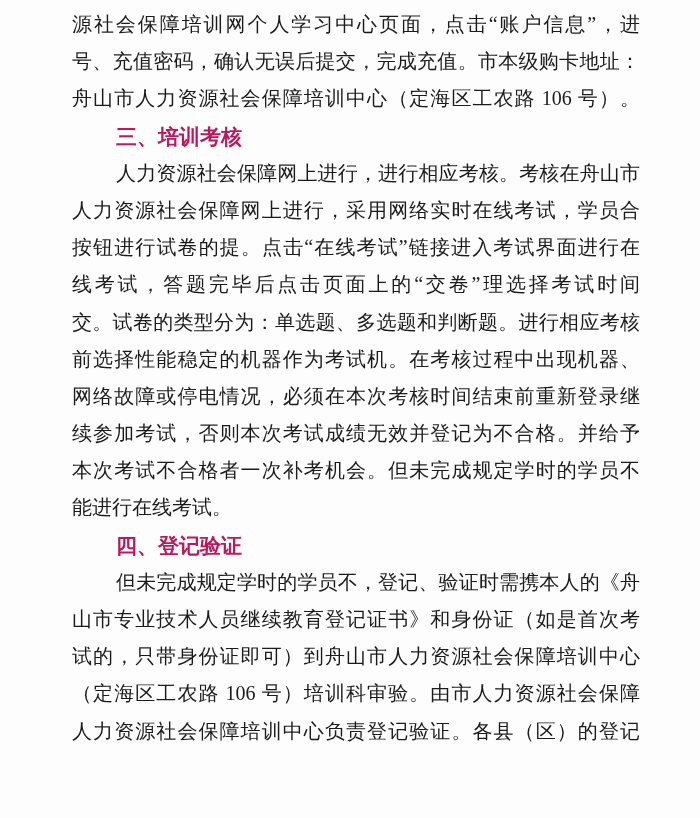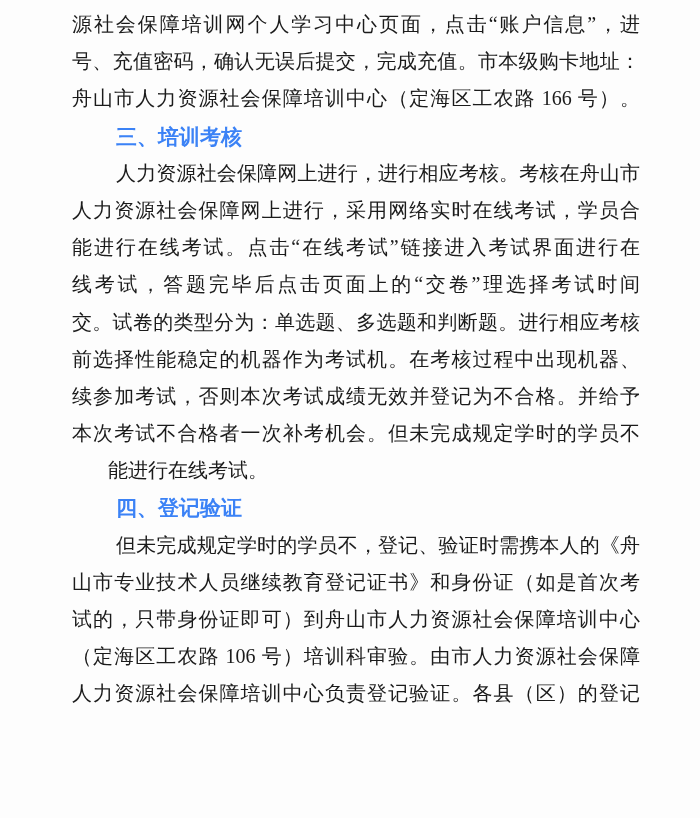"舟山市人力资源社会保障培训中心（定海区工农路 166 号）。" div.line { text: 166 -> 106 }
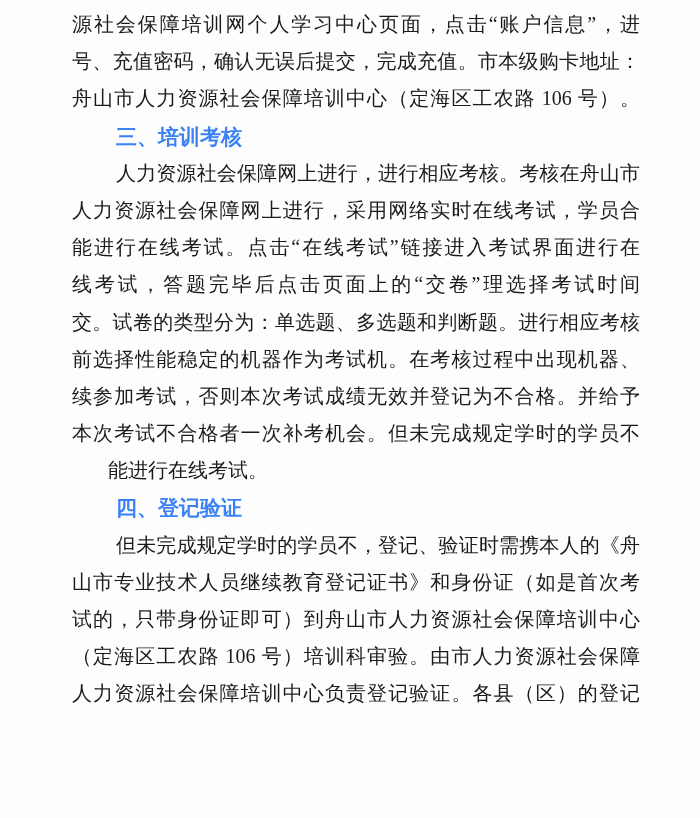"三、培训考核" .heading { color: #3b82f6 -> #be185d }
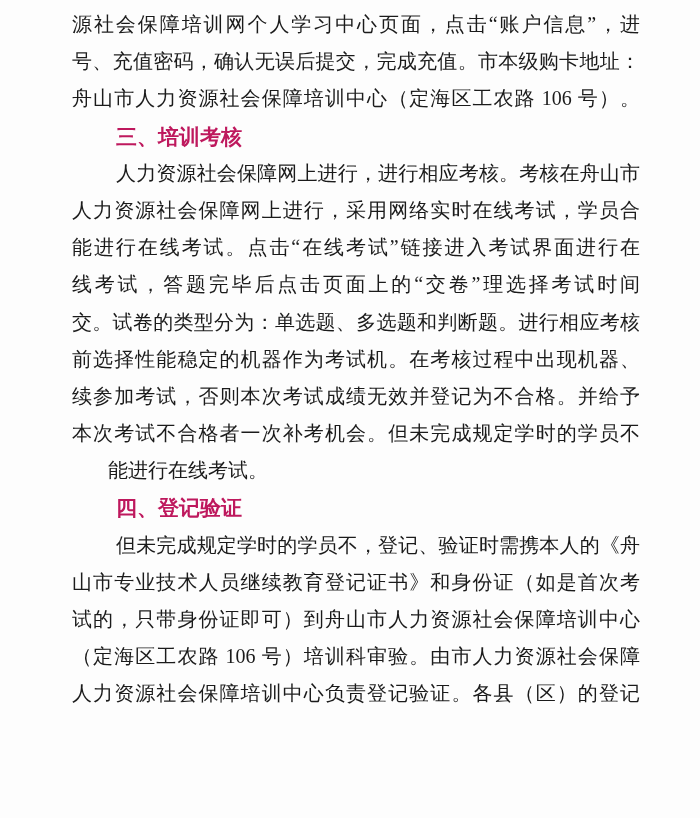"能进行在线考试。点击“在线考试”链接进入考试界面进行在" div.line { text: 能进行在线考试 -> 按钮进行试卷的提 }
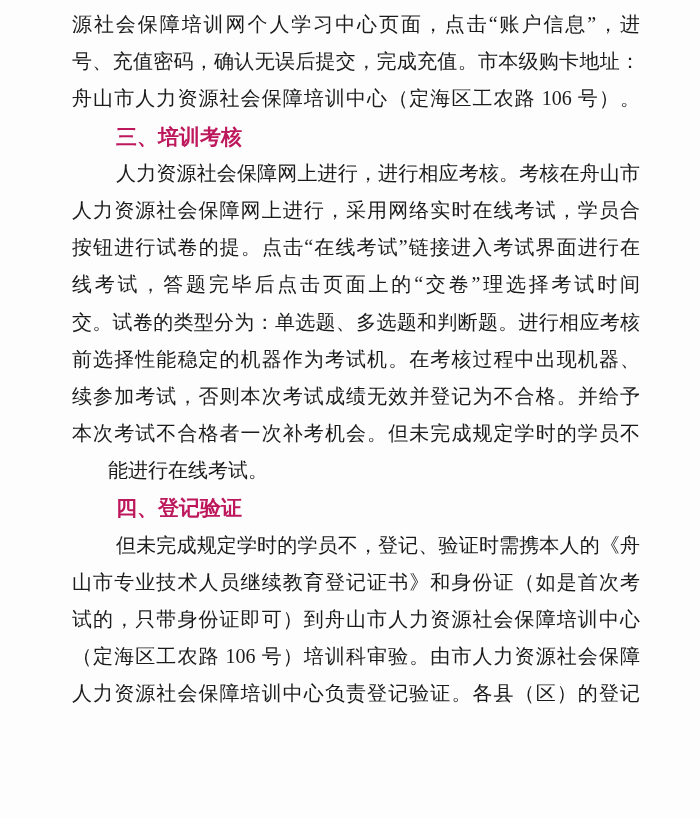"网络故障或停电情况，必须在本次考核时间结束前重新登录继" div.line { html: none -> <div>网络故障或停电情况，必须在本次考核时间结束前重新登录继</div> }
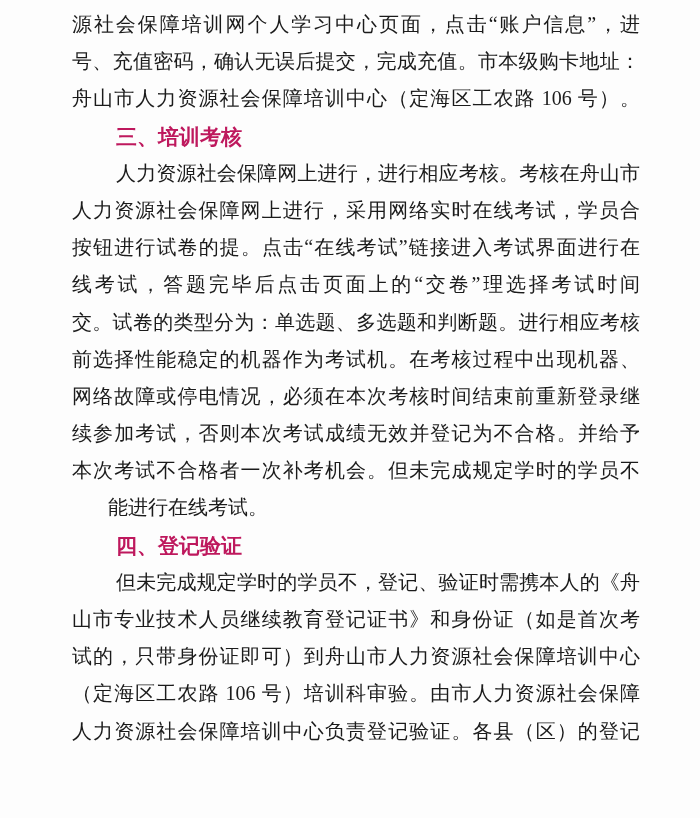"能进行在线考试。" .line.short { margin-left: 36px -> none }
